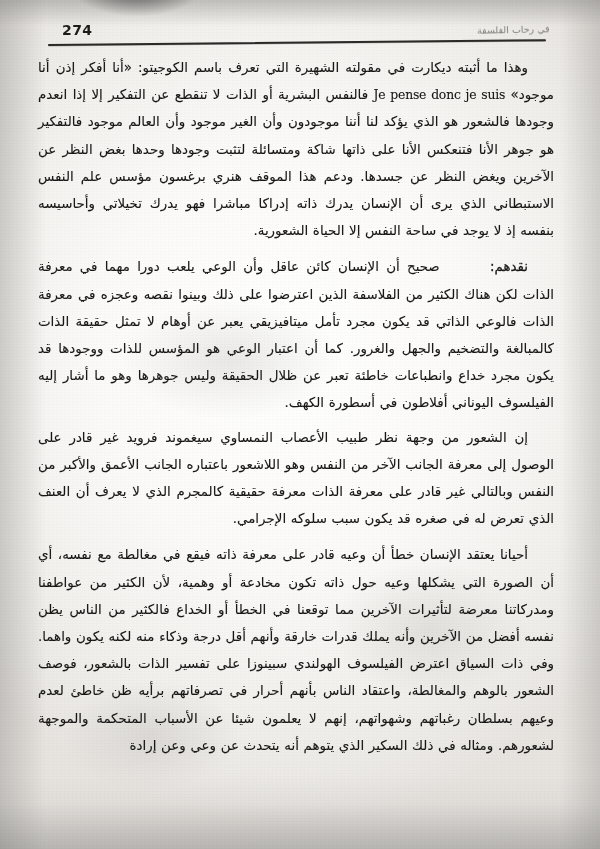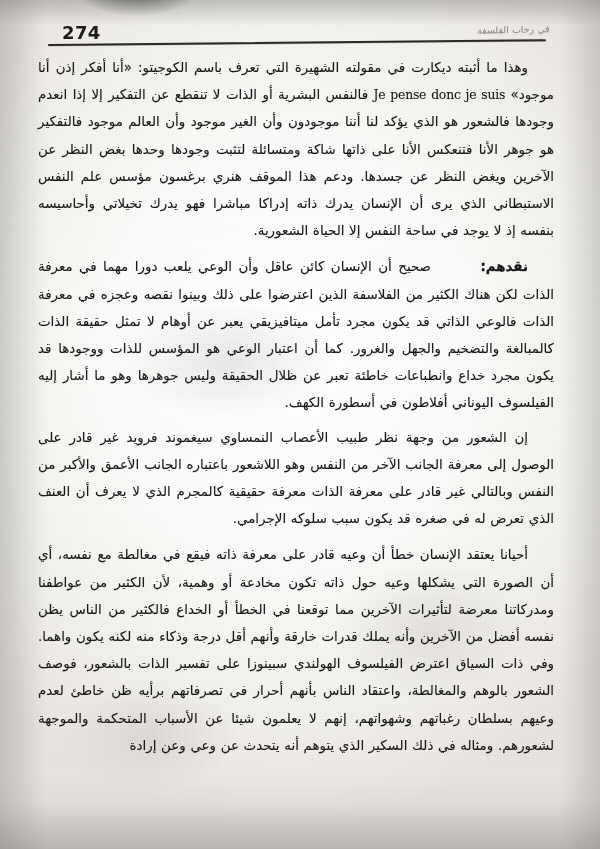"274" .folio { font-size: 18px -> 14px }
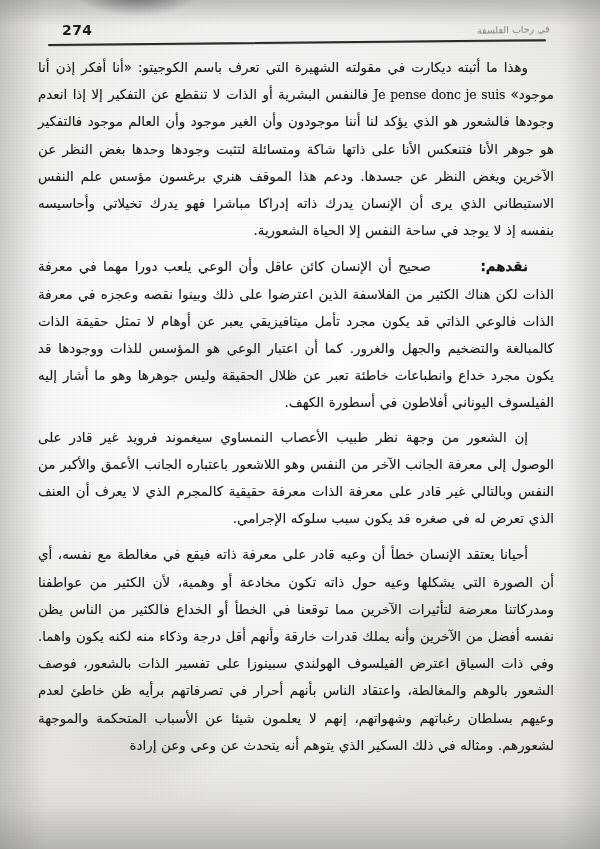"نقدهم:" .lead-term { font-weight: bold -> normal }
